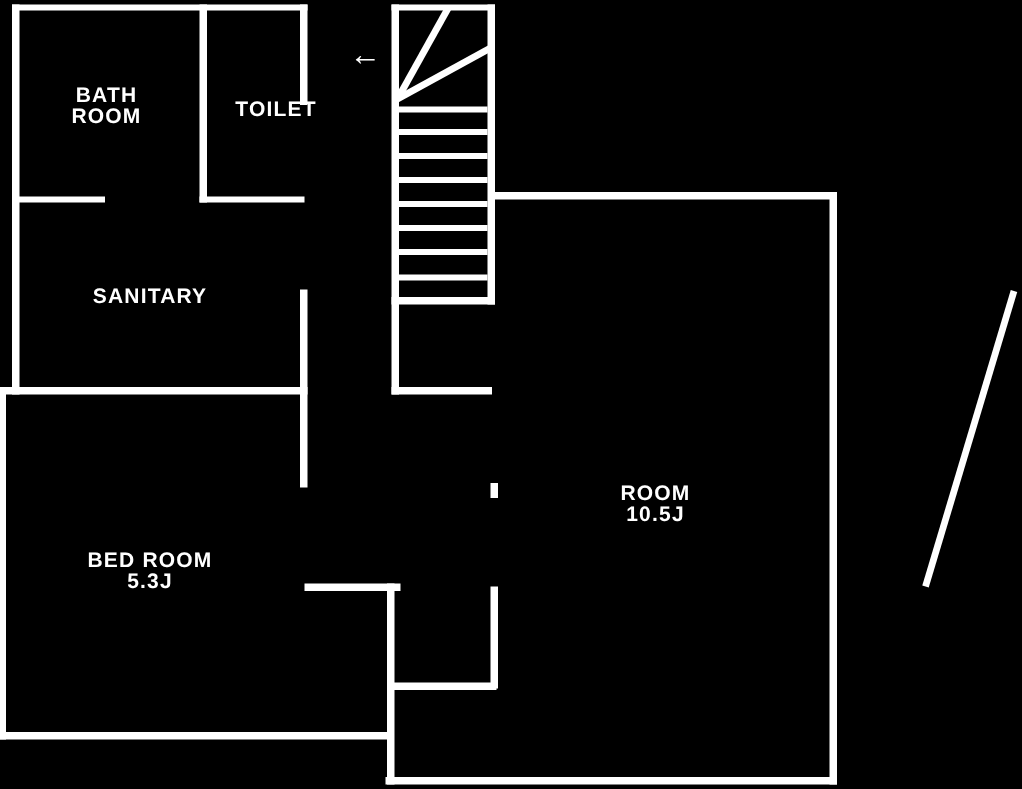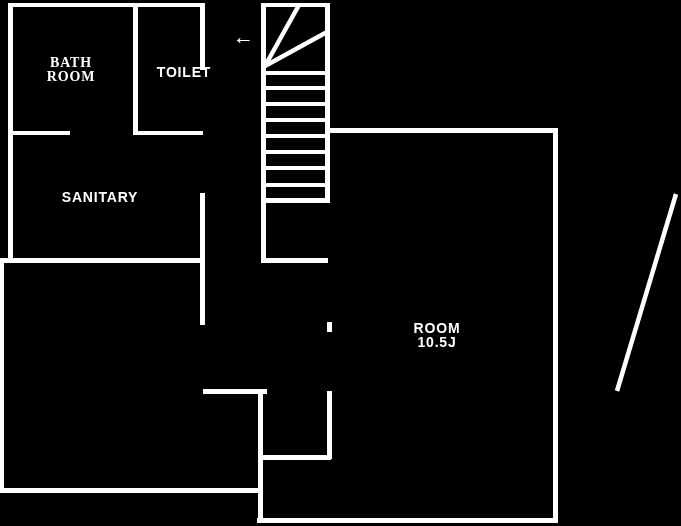"BATH" div.label { font-family: Liberation Serif, serif -> none }
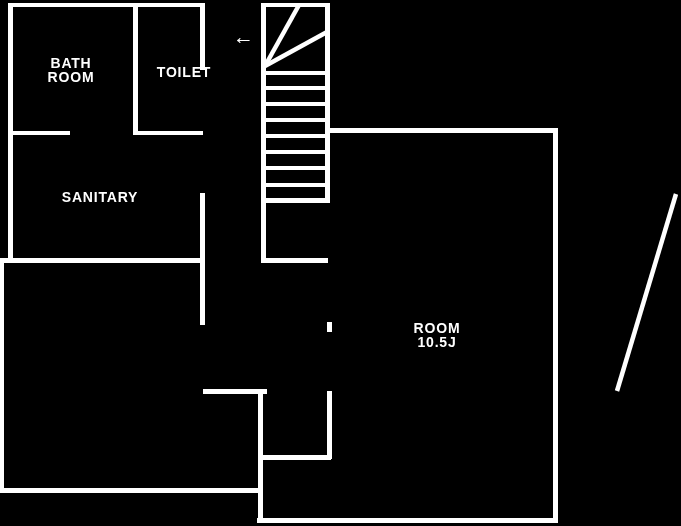"BED ROOM" div.label { html: none -> <div> <div>BED ROOM</div> <div>5.3J</div> </div> }
